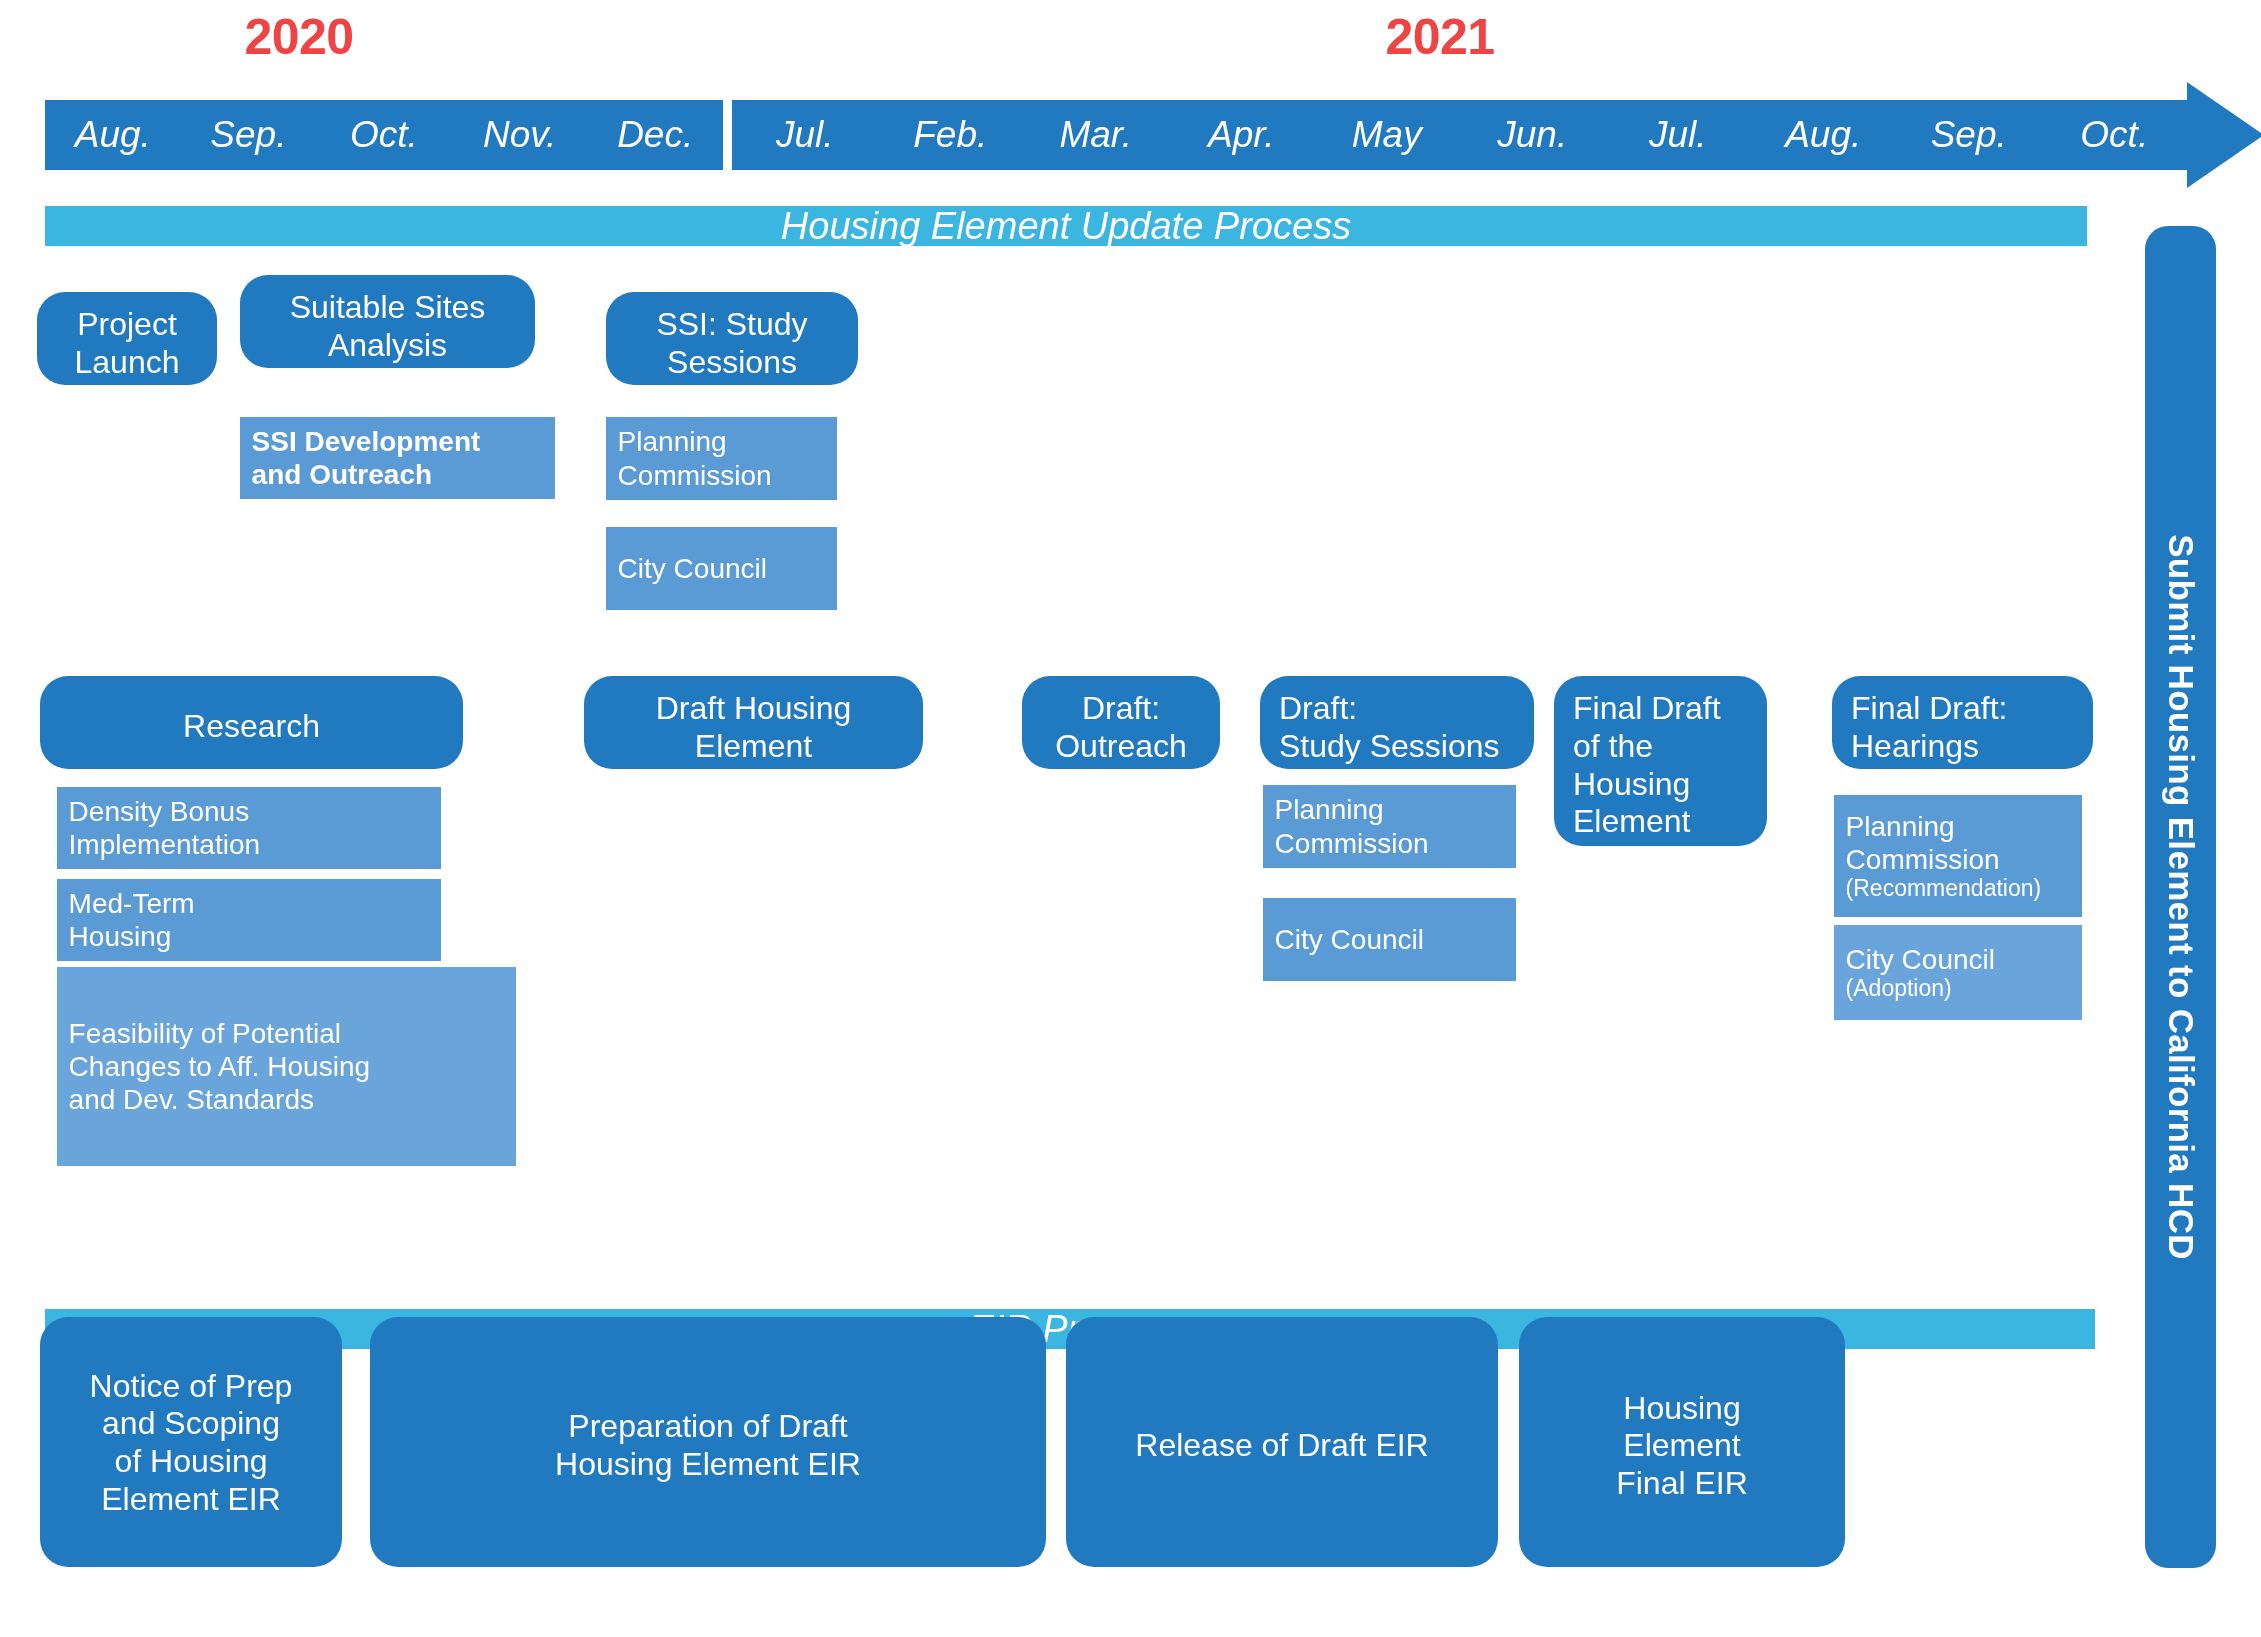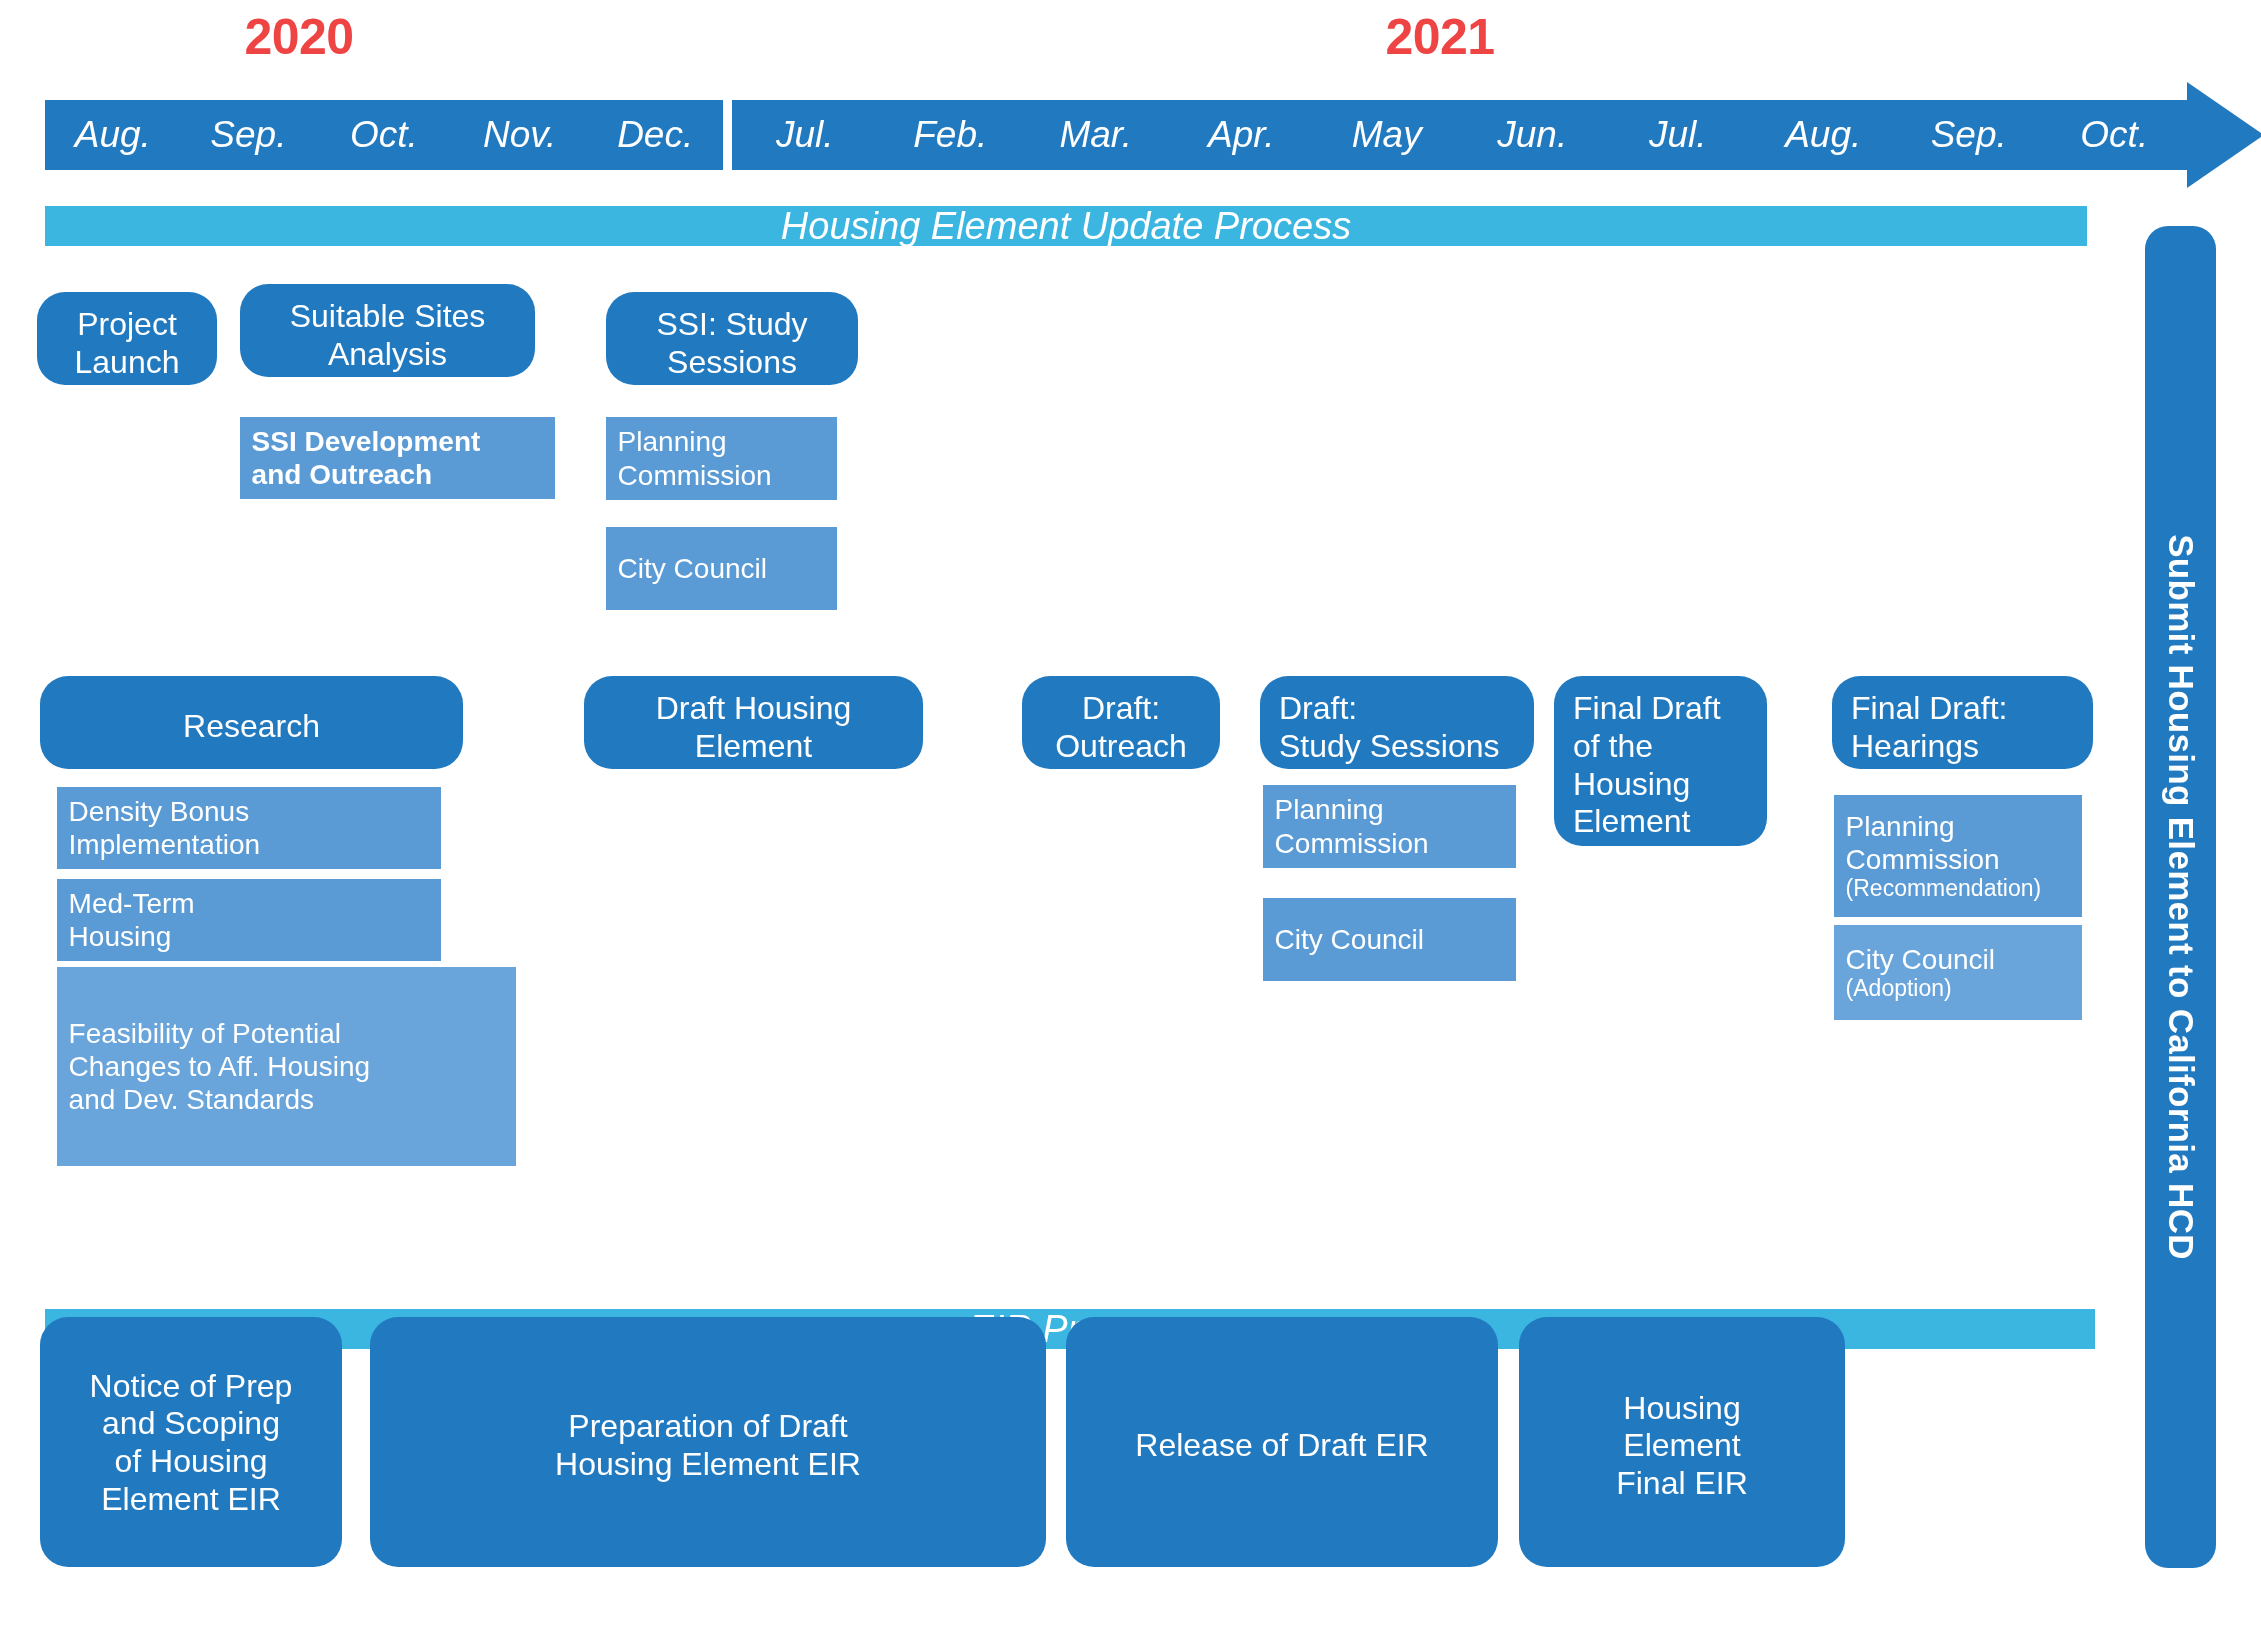"Suitable Sites" div.phase-box { top: 284px -> 275px }
